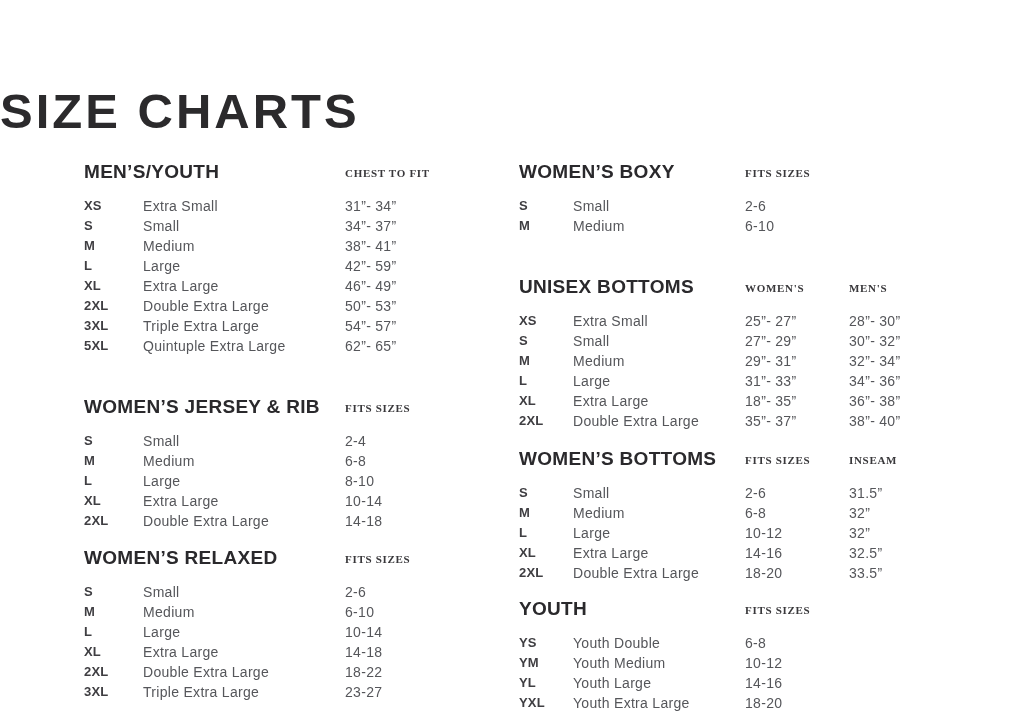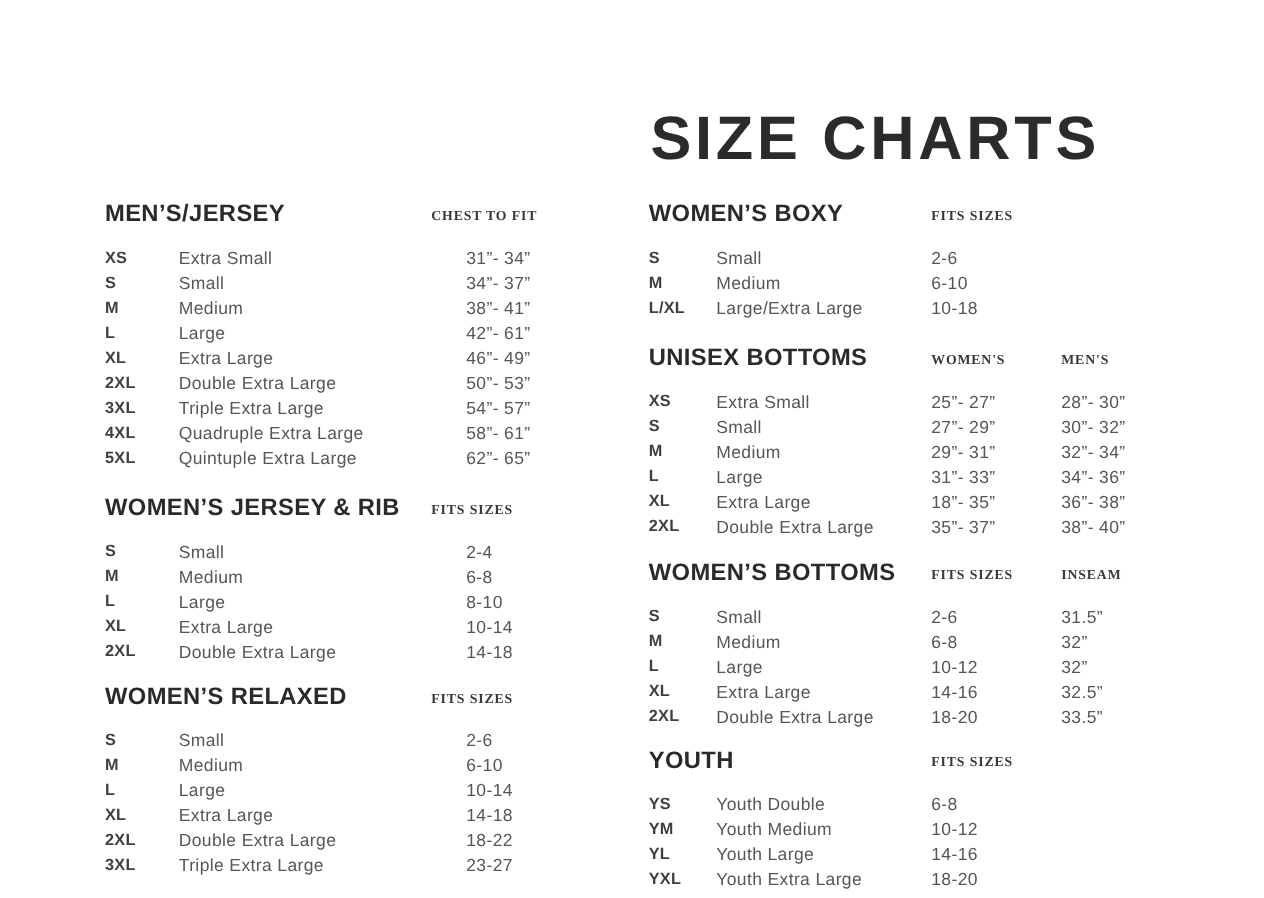"SIZE CHARTS" .page-title { text-align: right -> left }
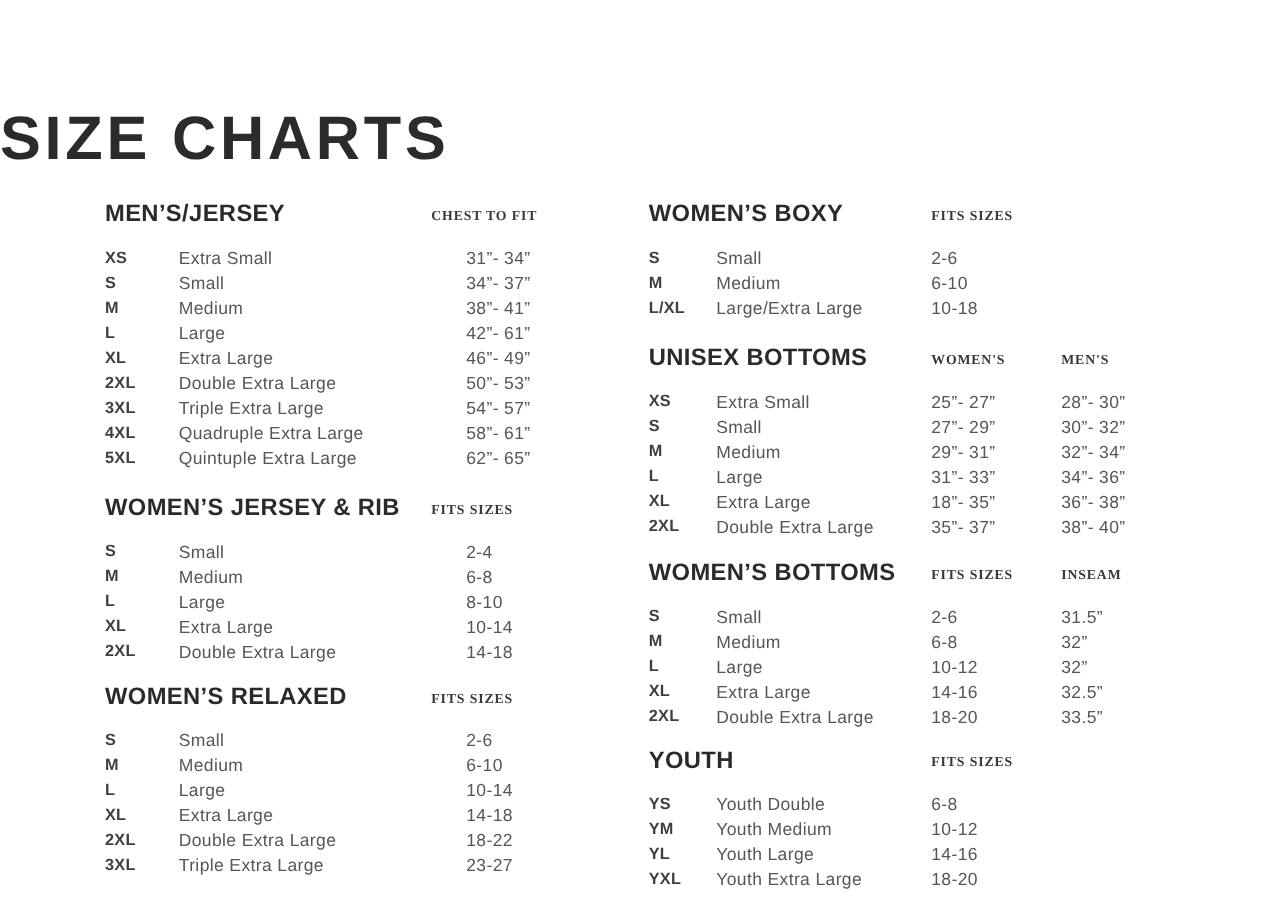"MEN’S/JERSEY" span.sec-title { text: MEN’S/JERSEY -> MEN’S/YOUTH }
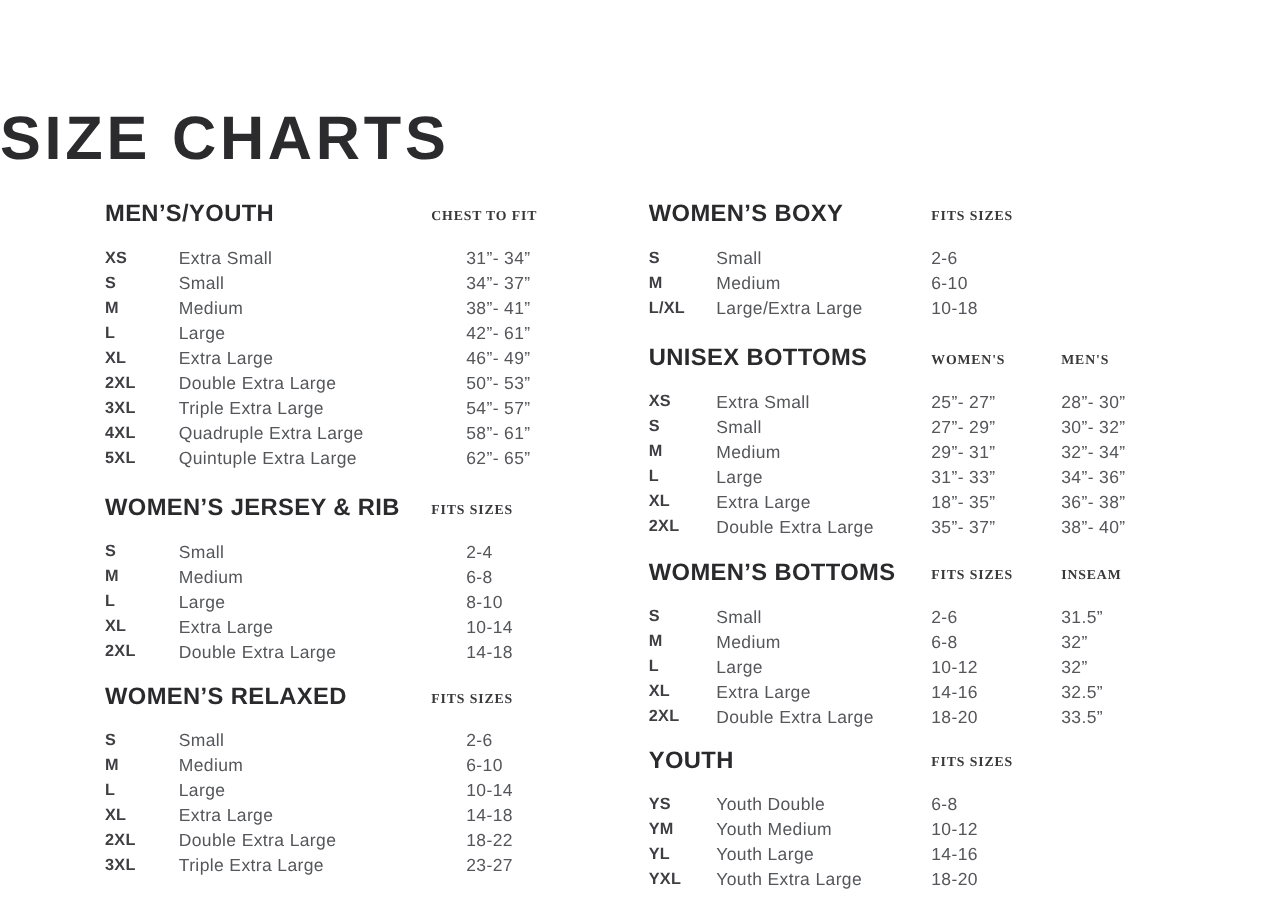"31”- 34”" .sec.left .cell.v0 { margin-left: 28px -> none }
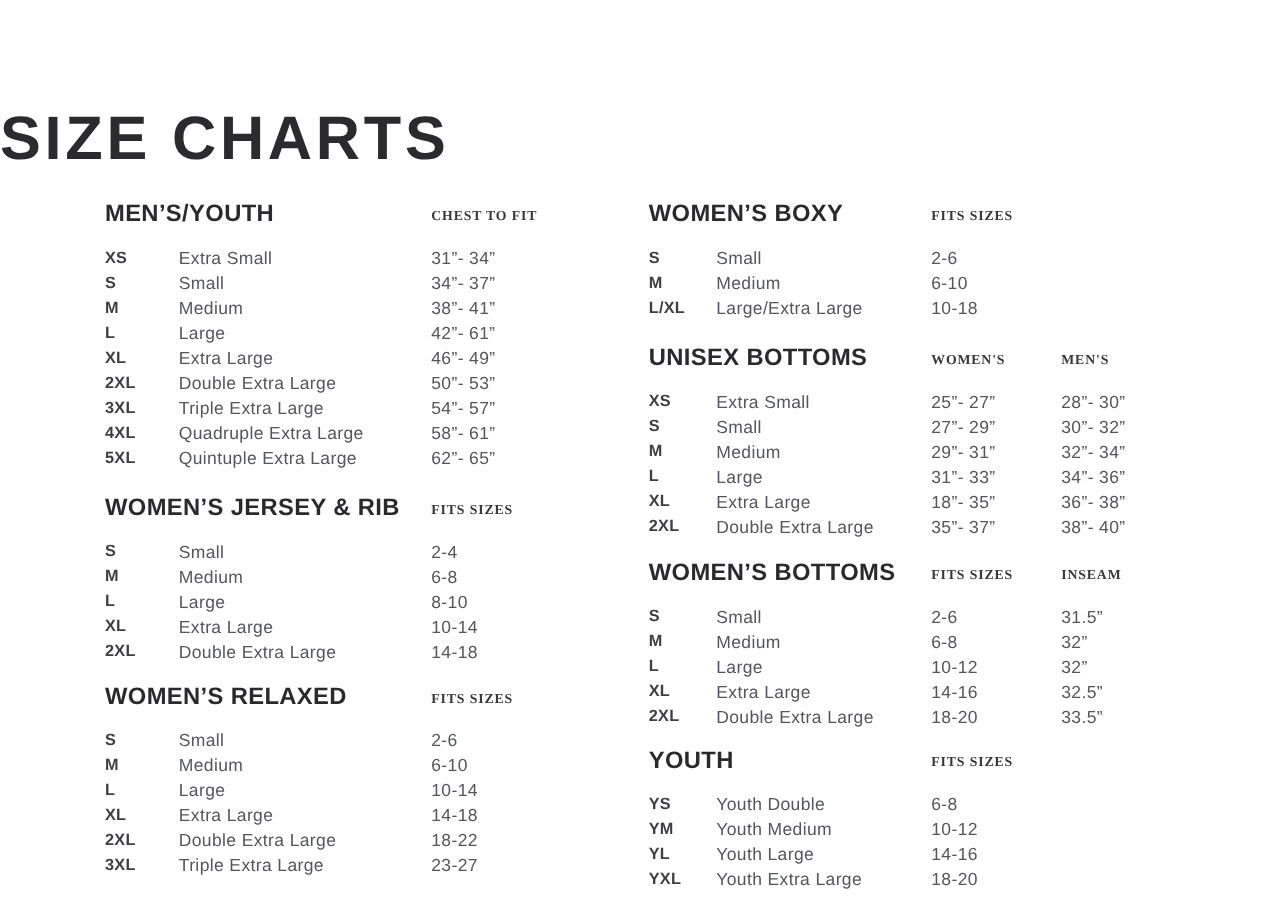"L/XL" div.row { html: <div> <span>L/XL</span> <span>Large/Extra Large</span> <span>10-18</span> </div> -> none }
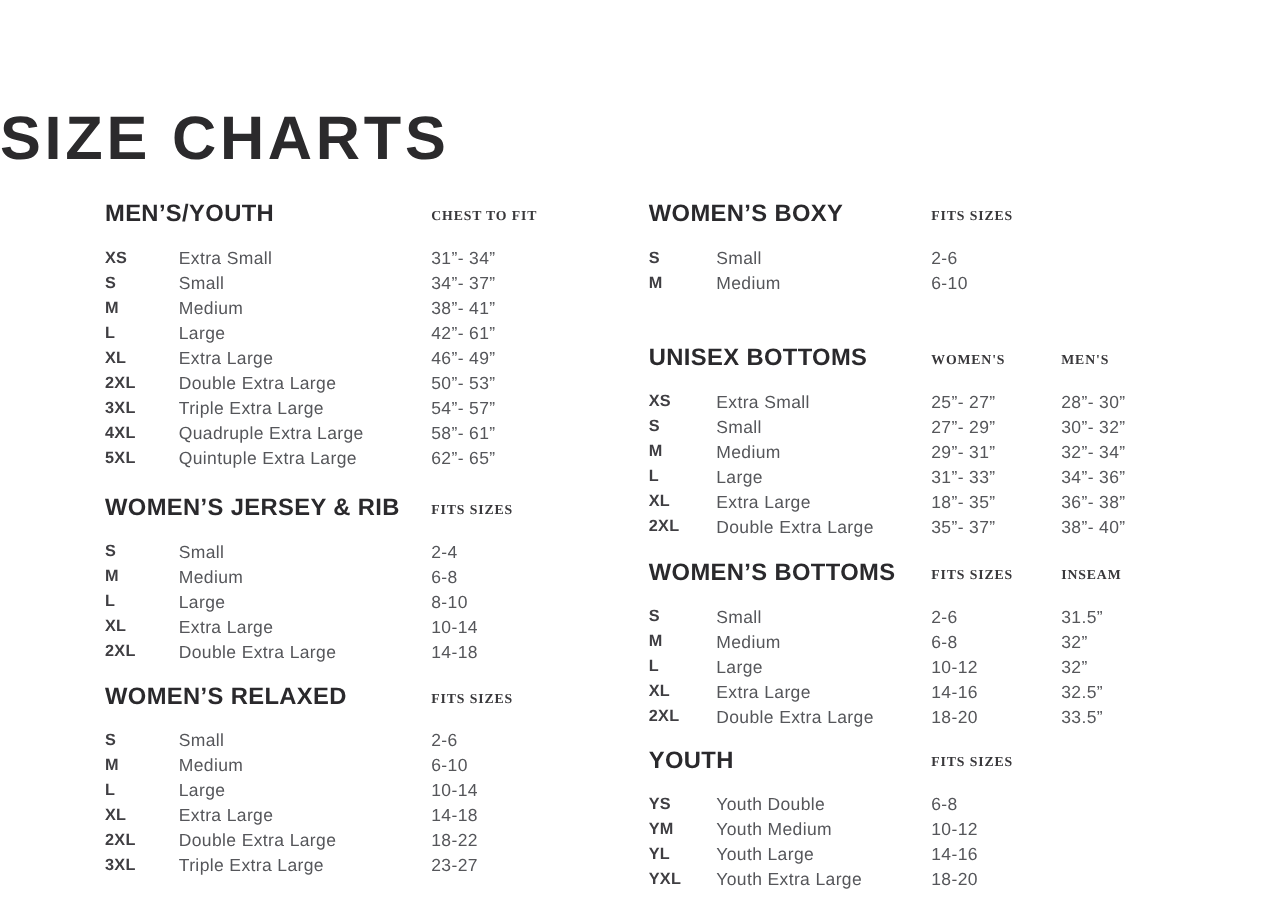"42”- 61”" span.cell { text: 61 -> 59 }
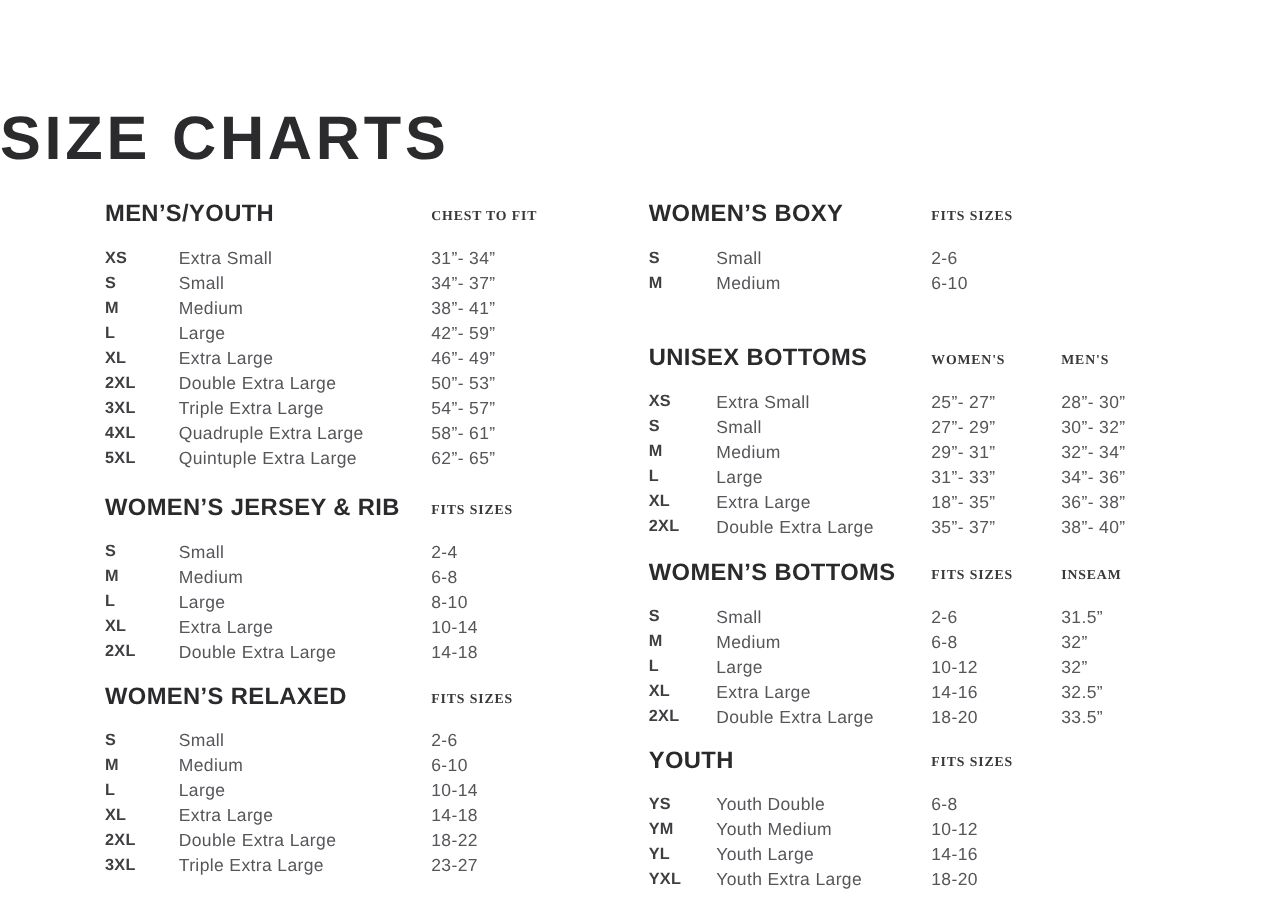"4XL" div.row { html: <div> <span>4XL</span> <span>Quadruple Extra Large</span> <span>58”- 61”</span> </div> -> none }
